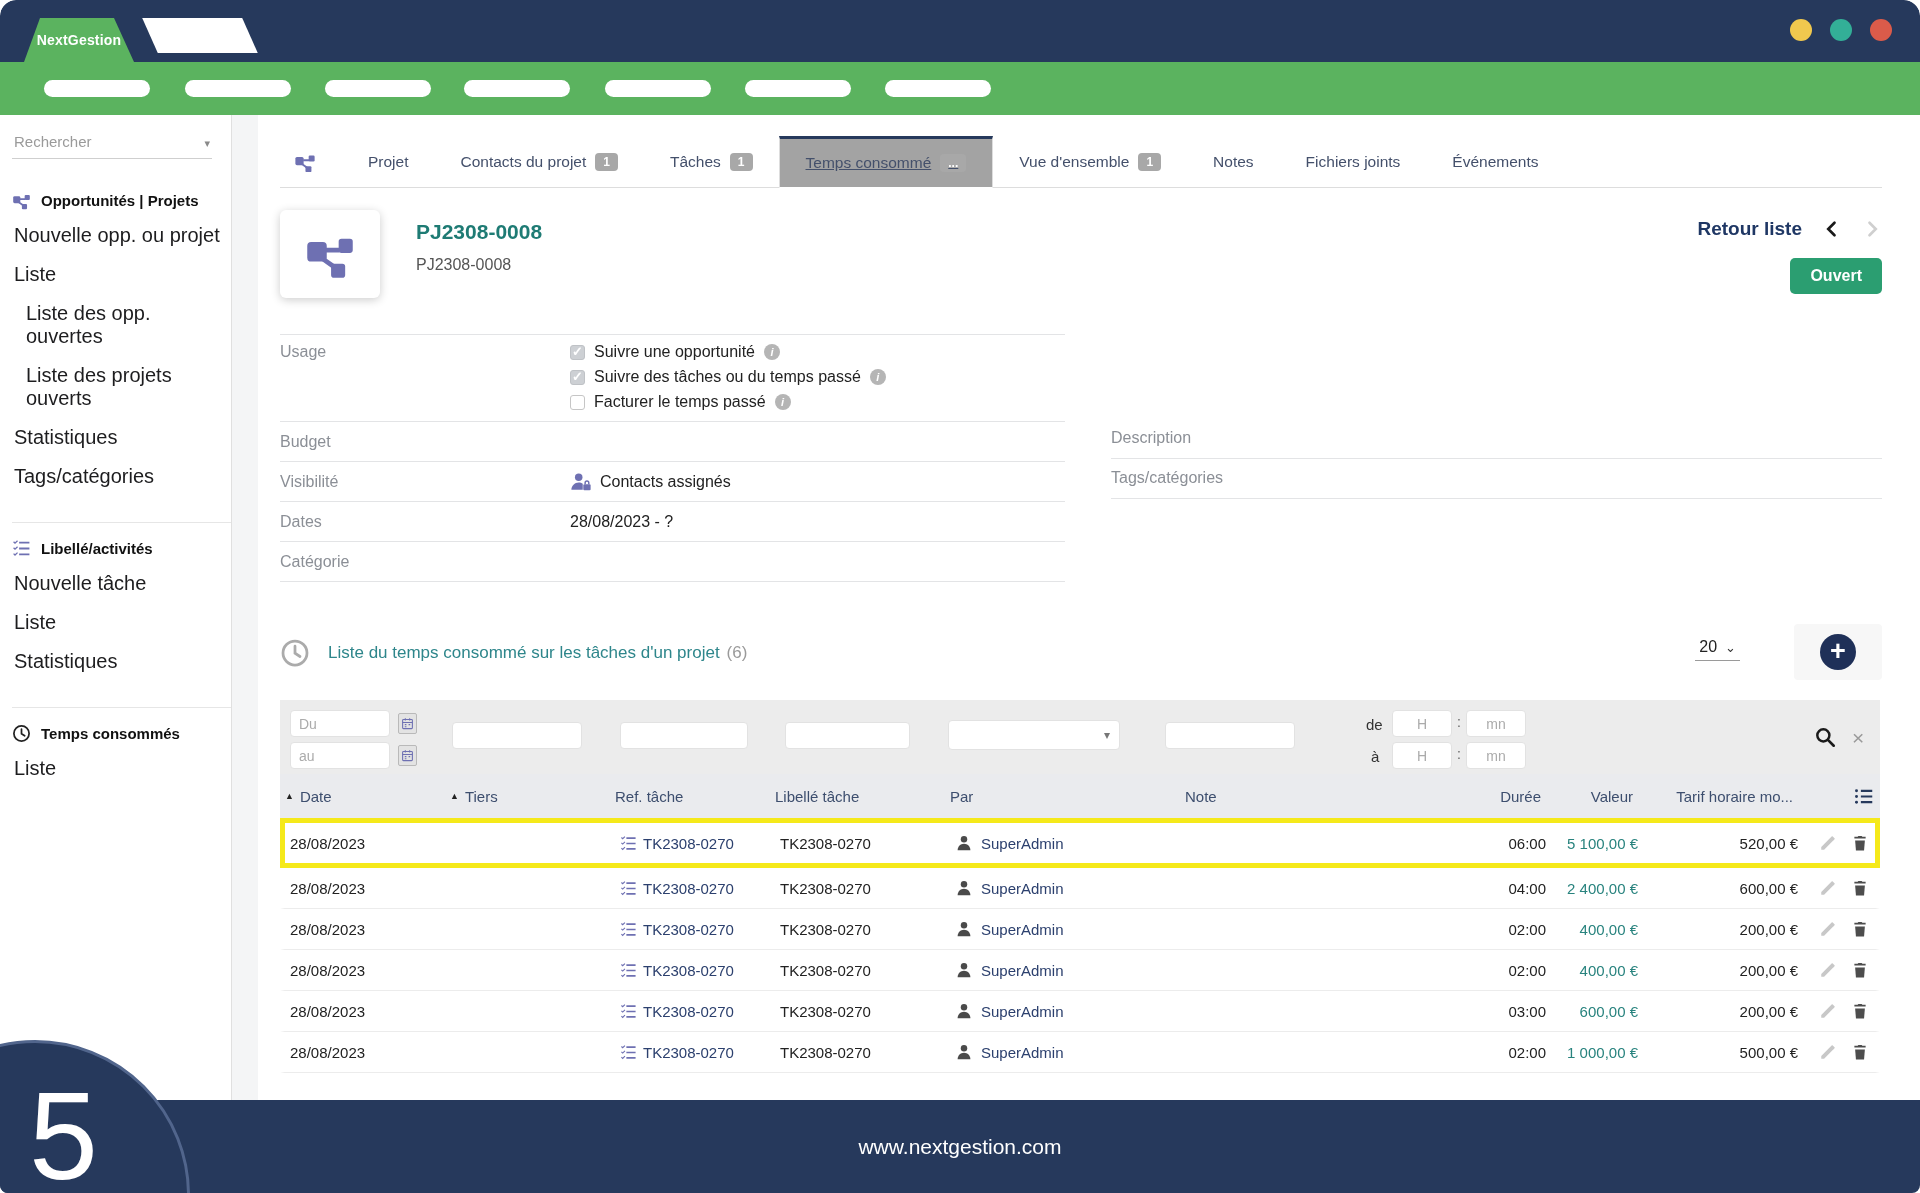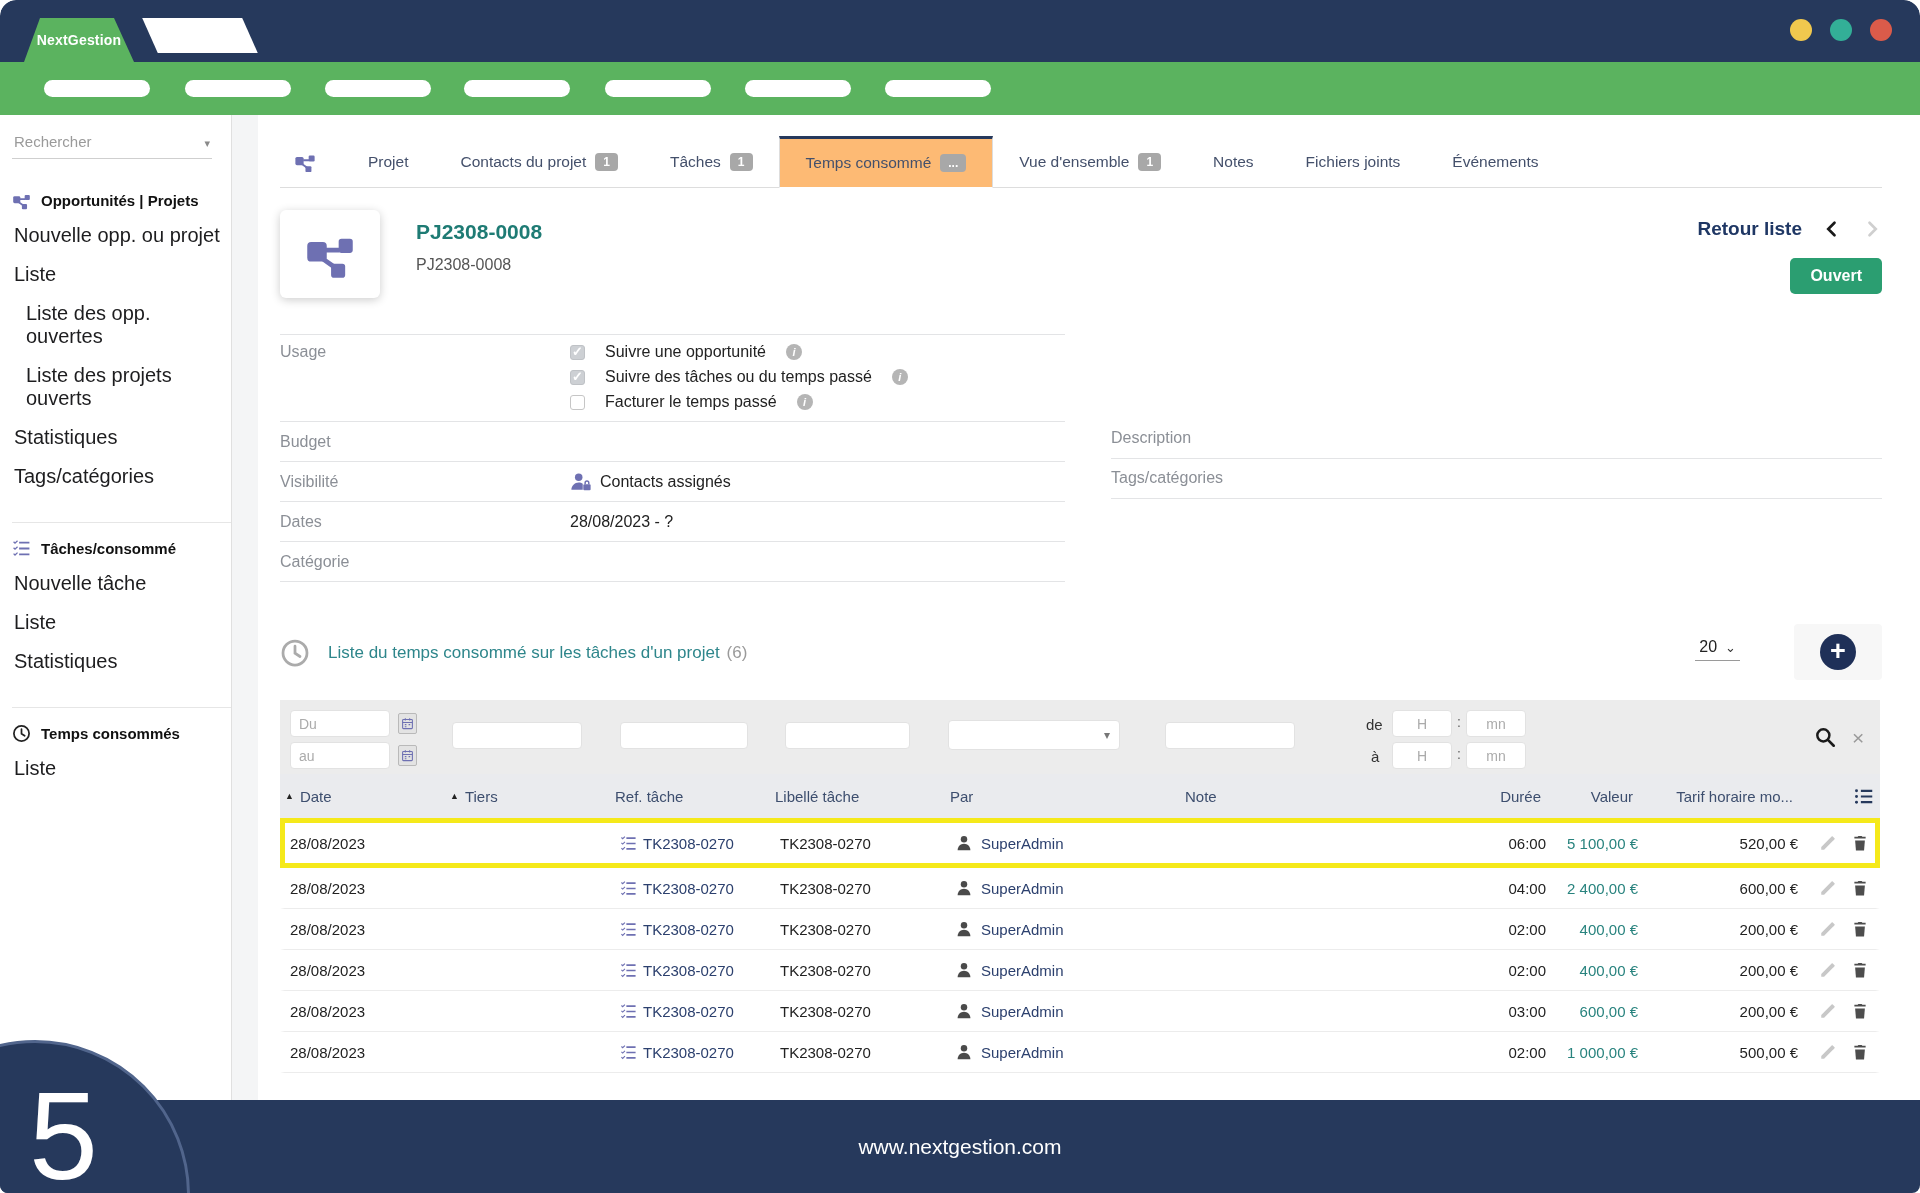"Temps consommé" .tab.active { background: #fdba74 -> #a3a3a3; text-decoration: none -> underline }
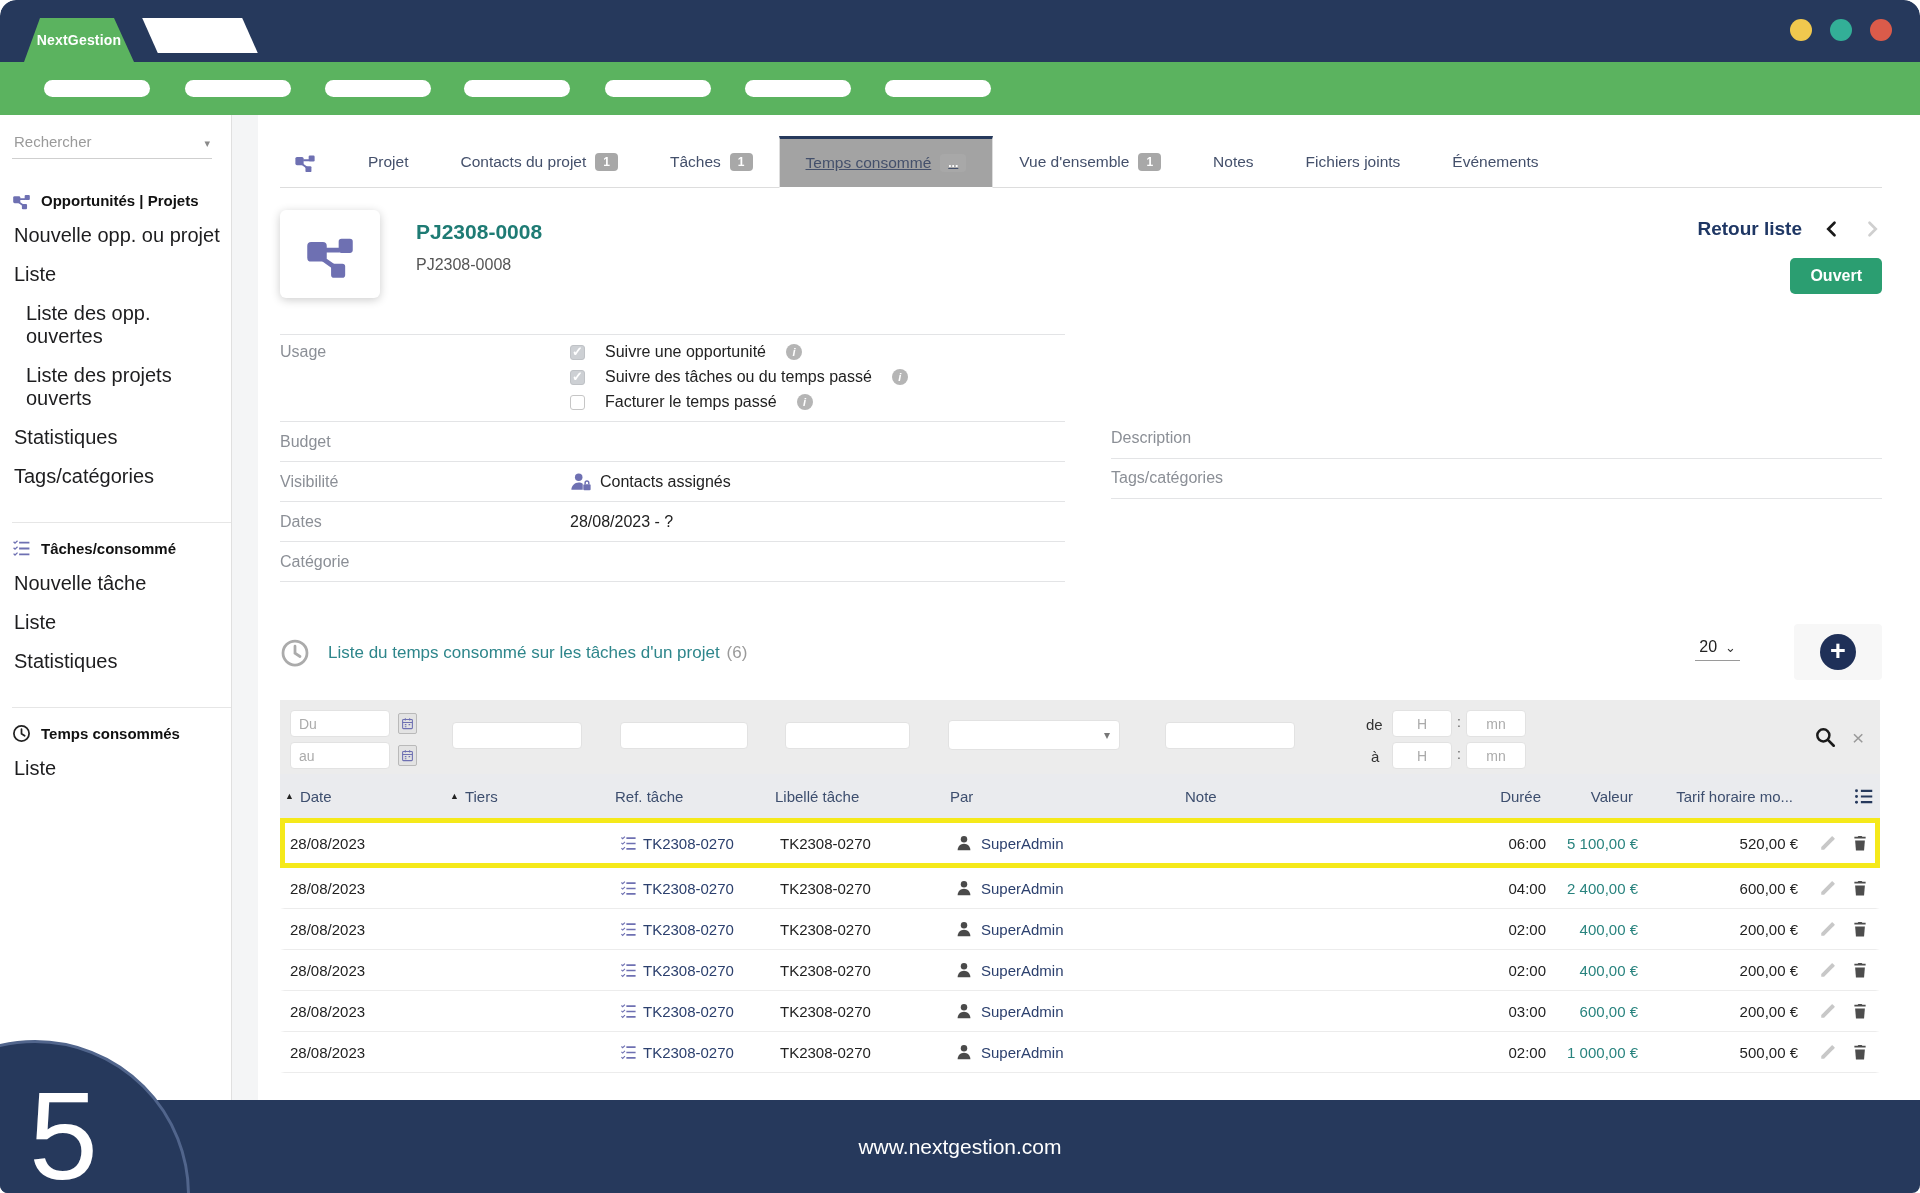"Suivre une opportunité" .chk-row { gap: 20px -> 9px }
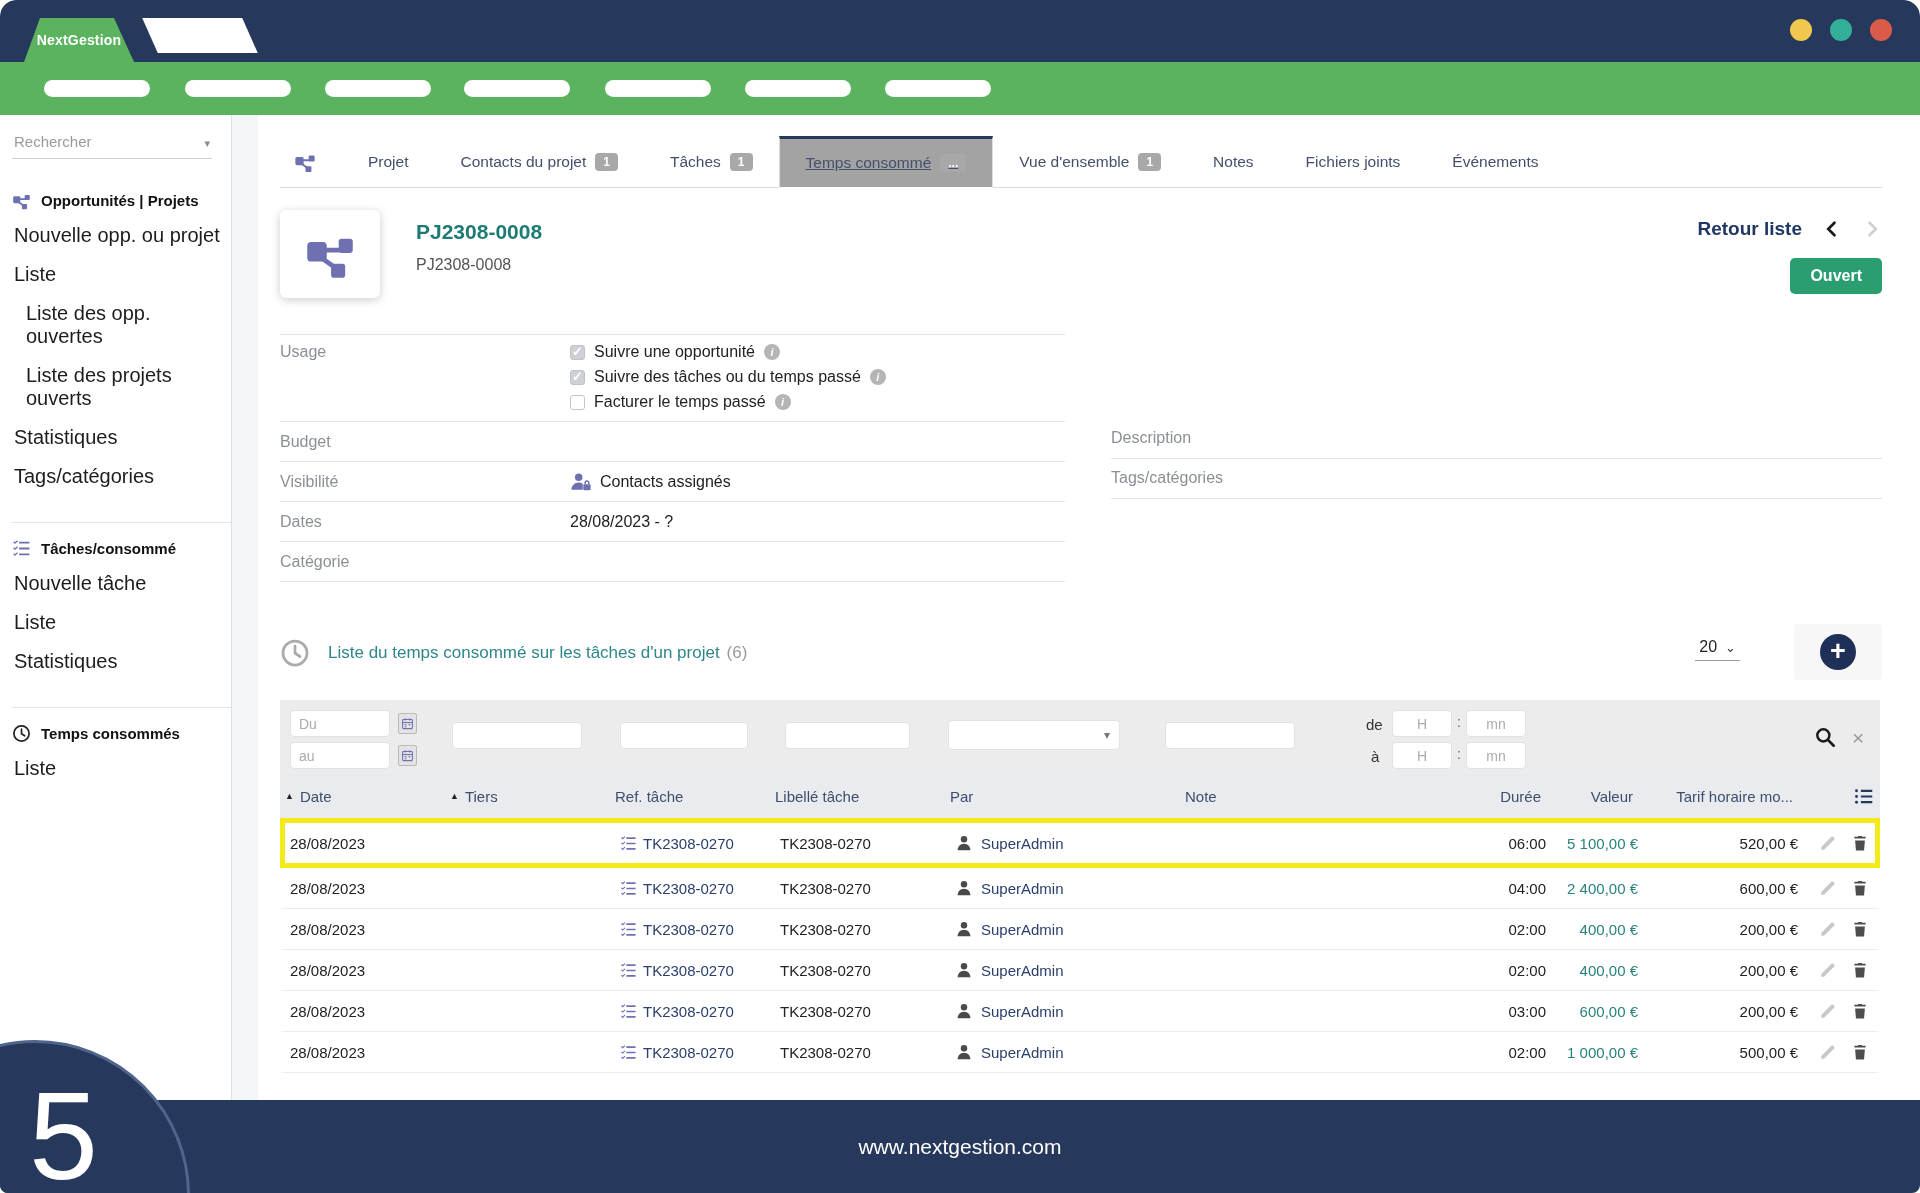"Tâches/consommé" span { text: Tâches/consommé -> Libellé/activités }
